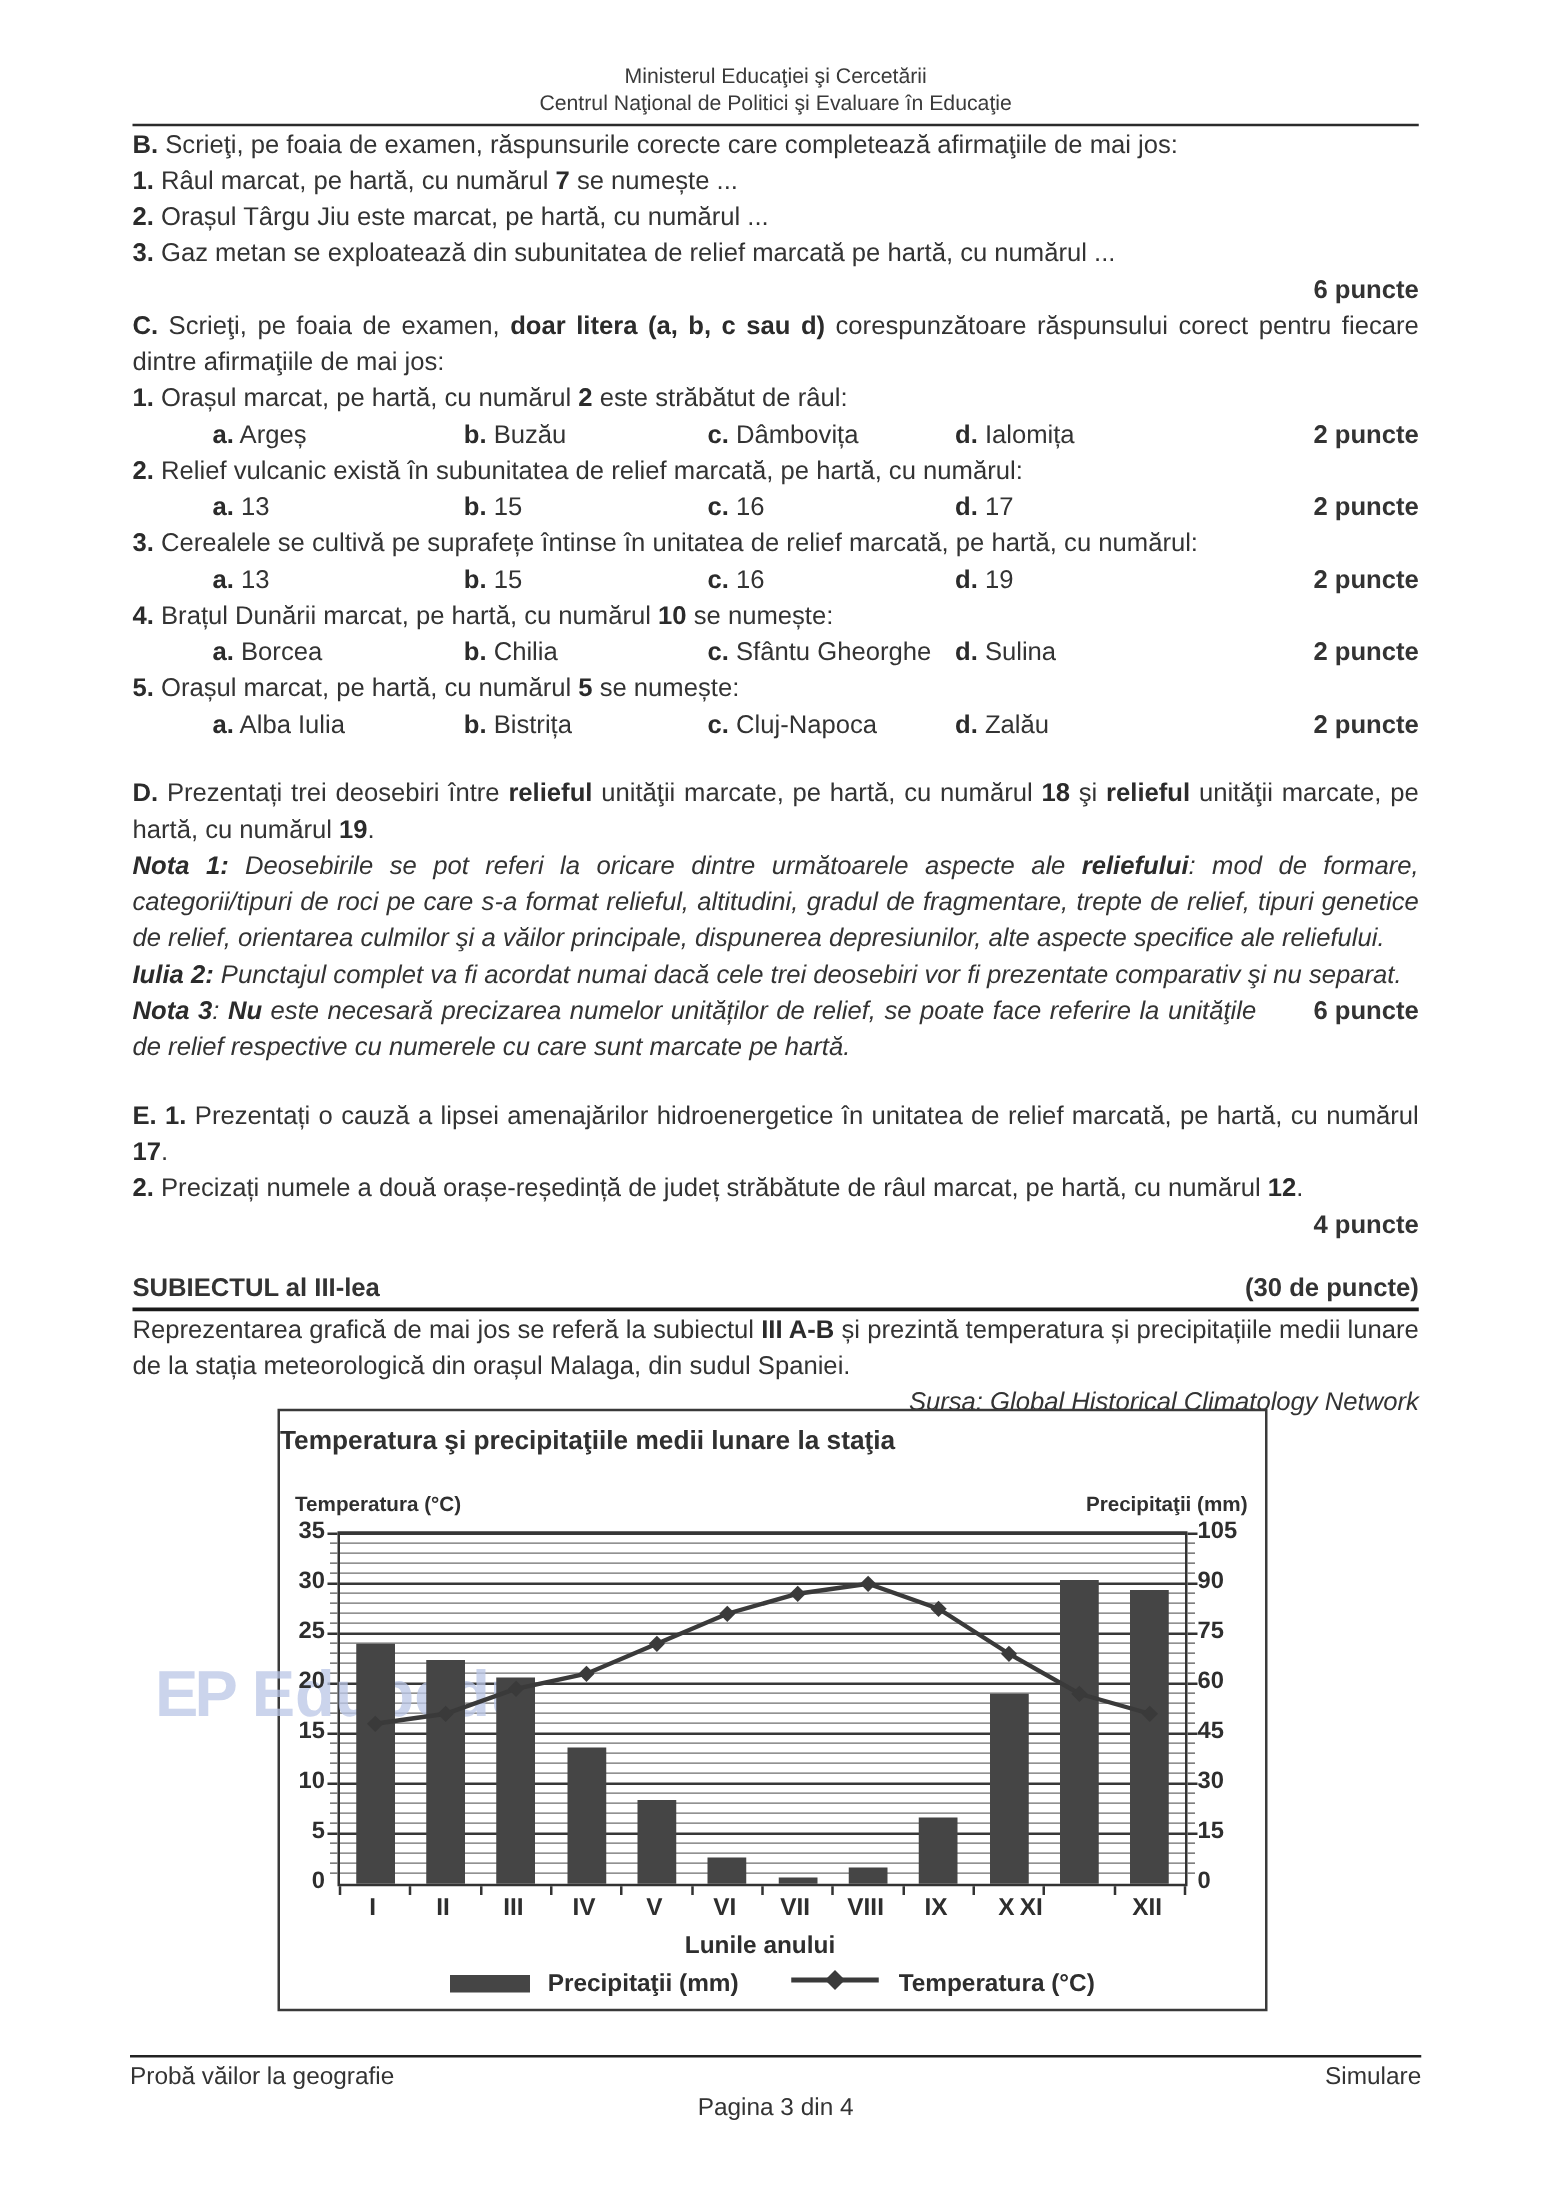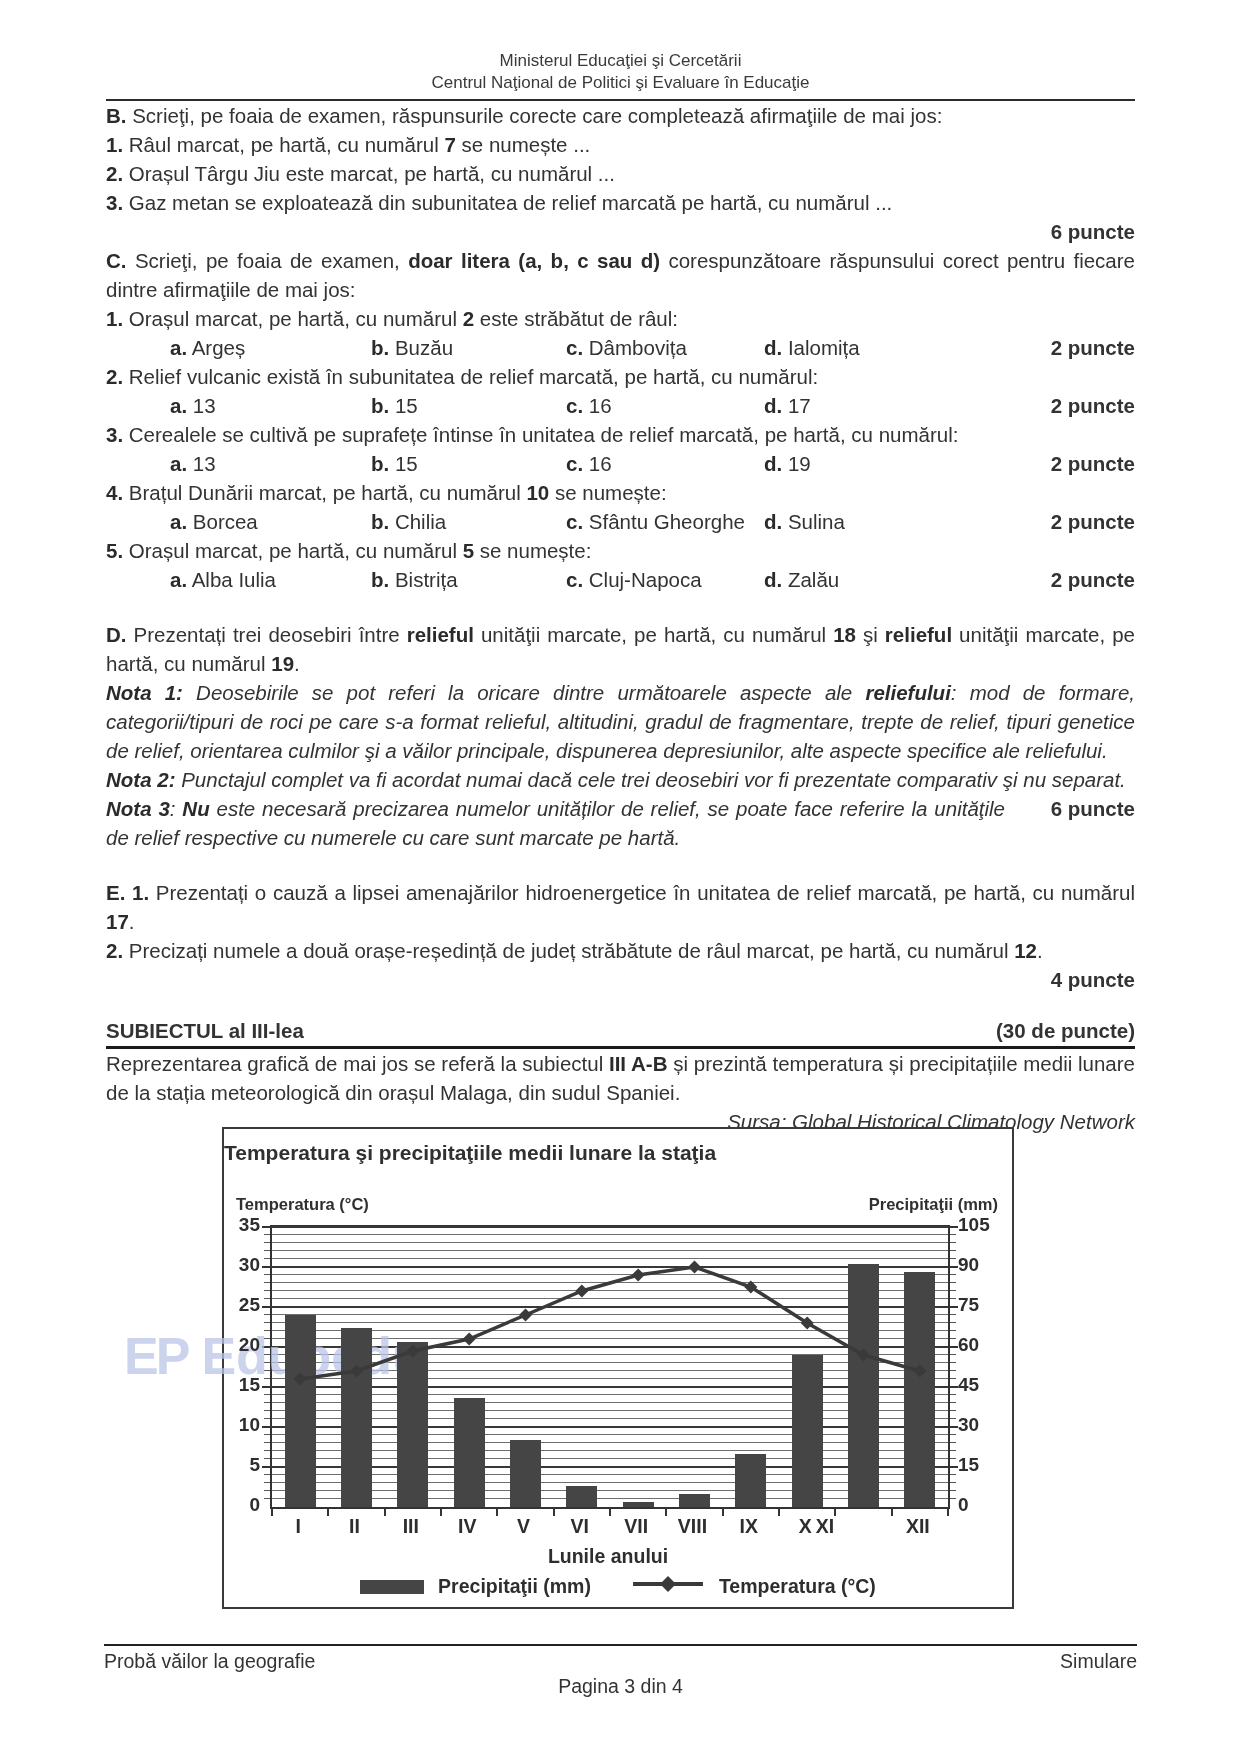"Nota 2:" b { text: Nota -> Iulia }
